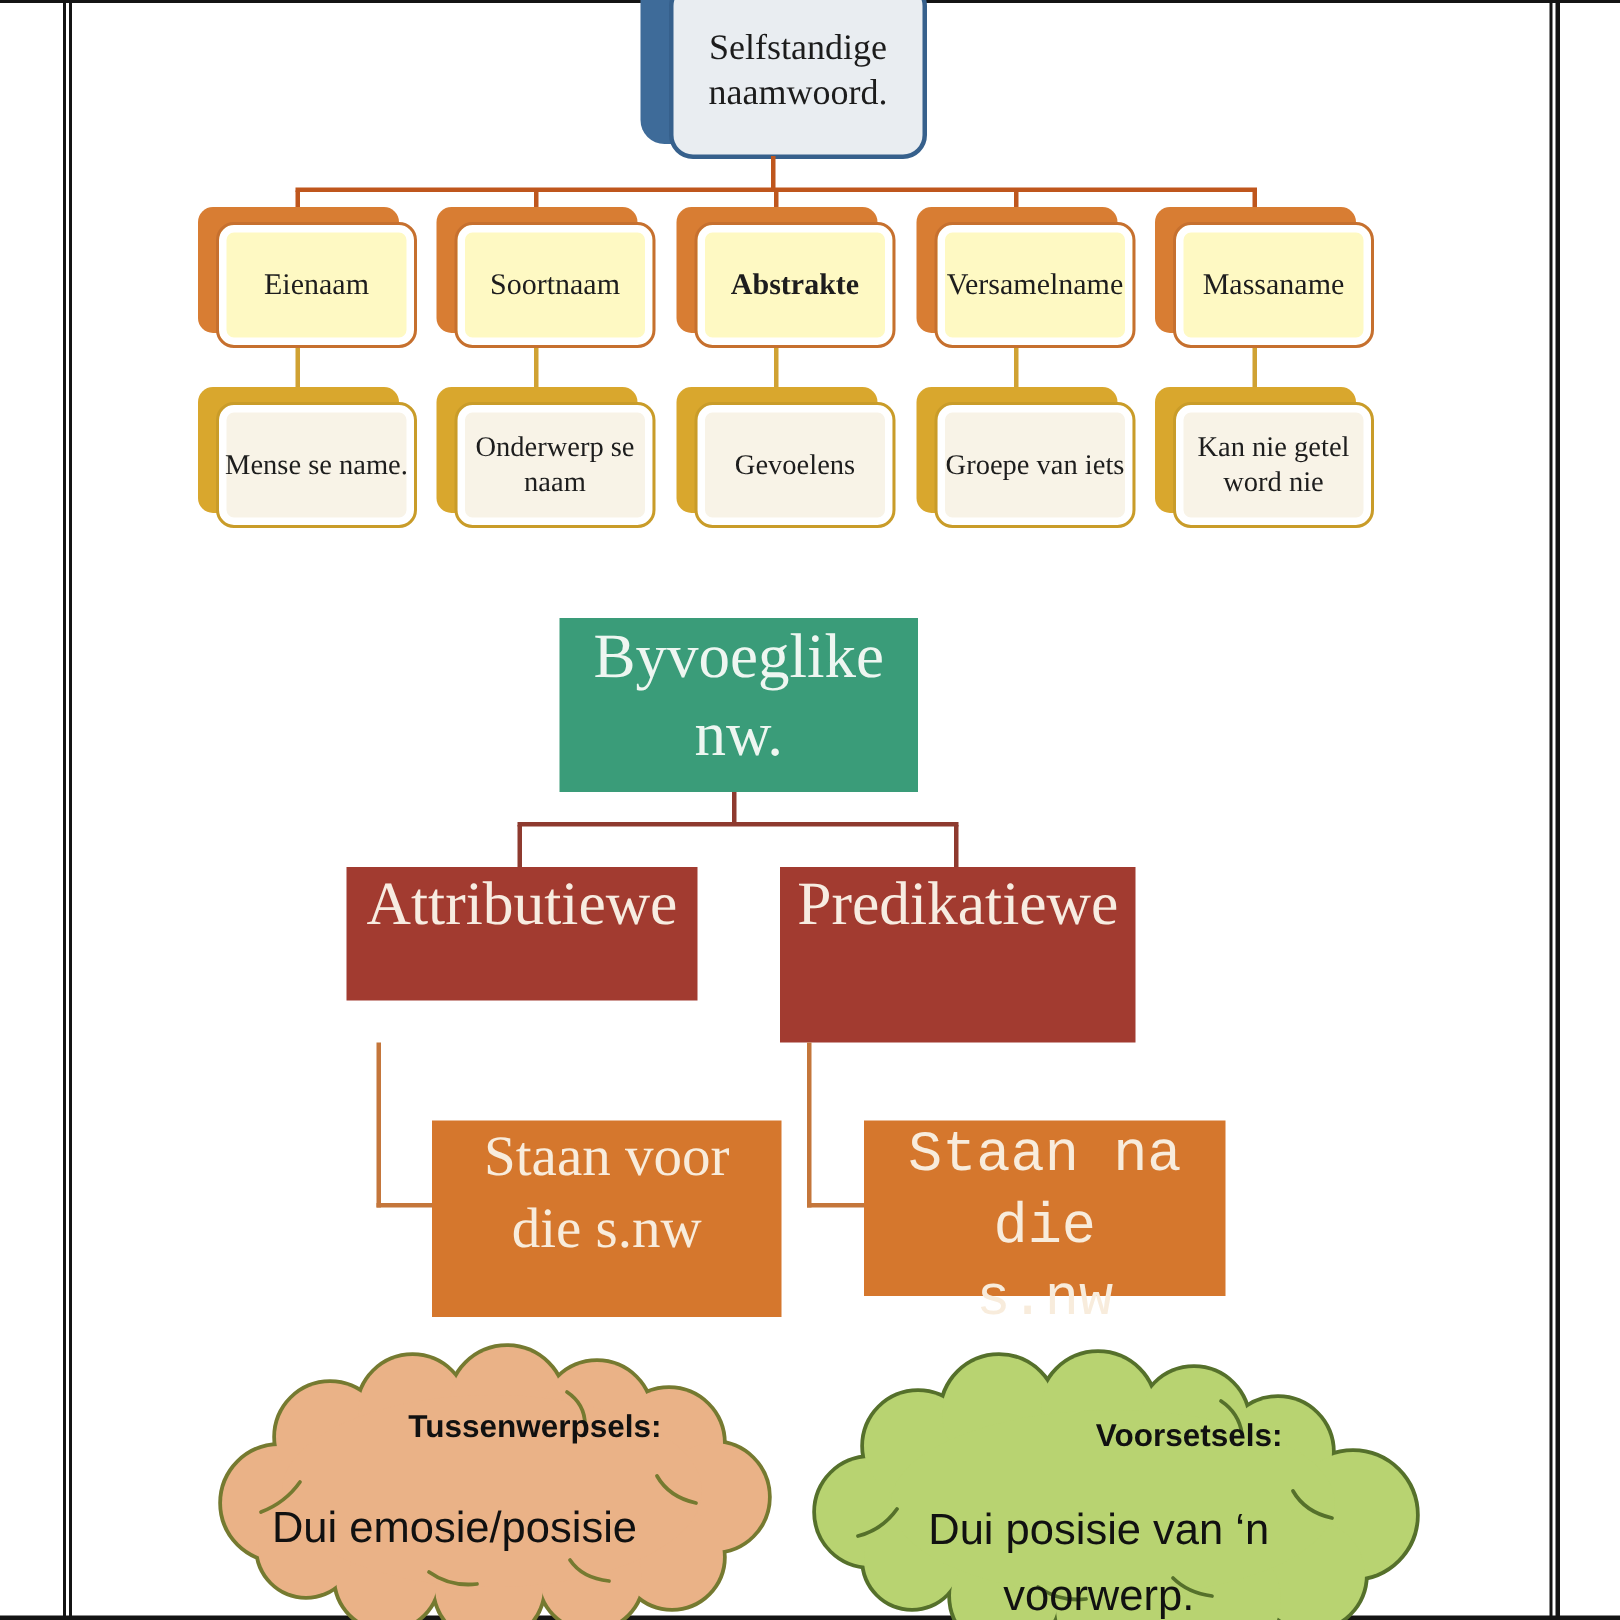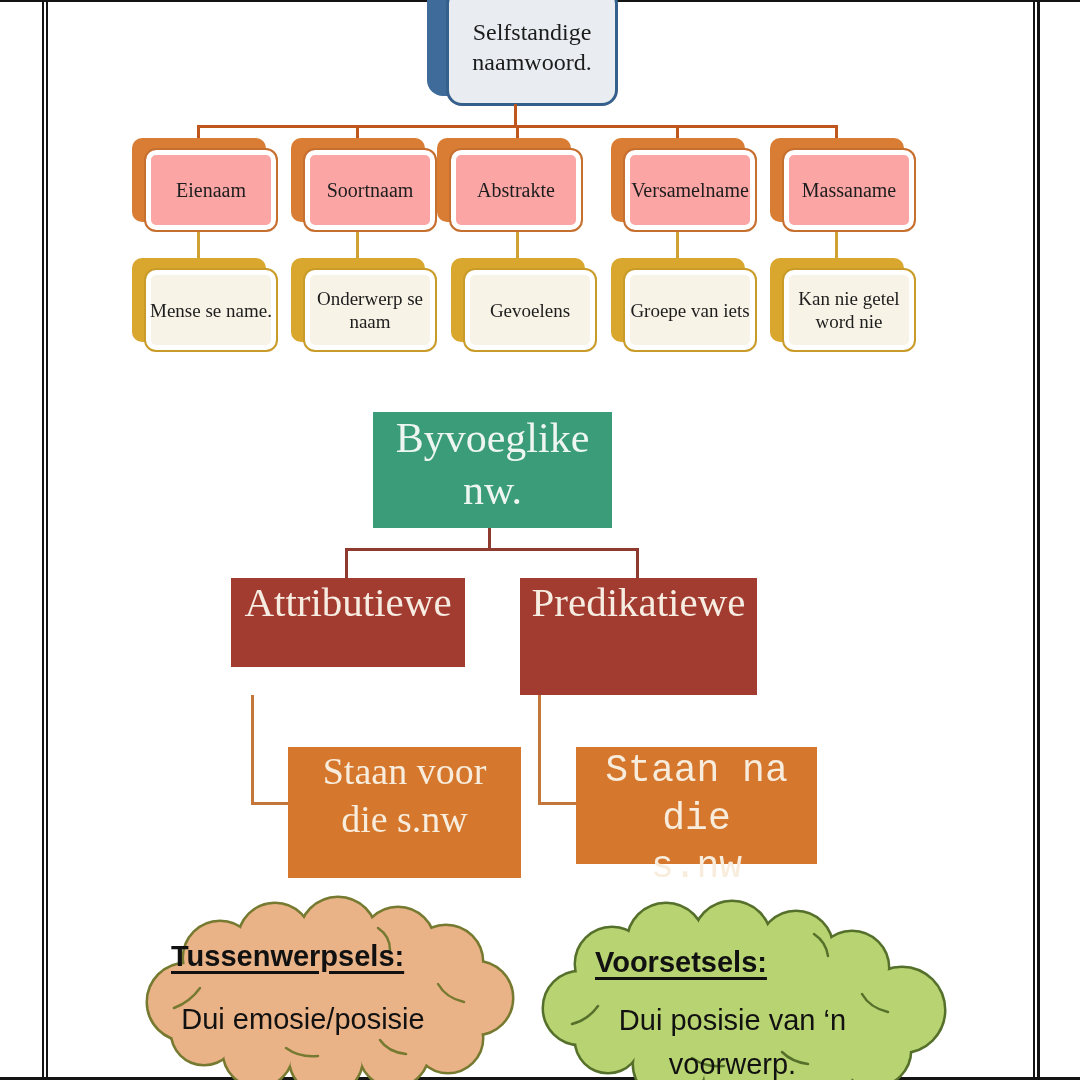"Eienaam" .cat .main { background: #fca5a5 -> #fef9c3 }
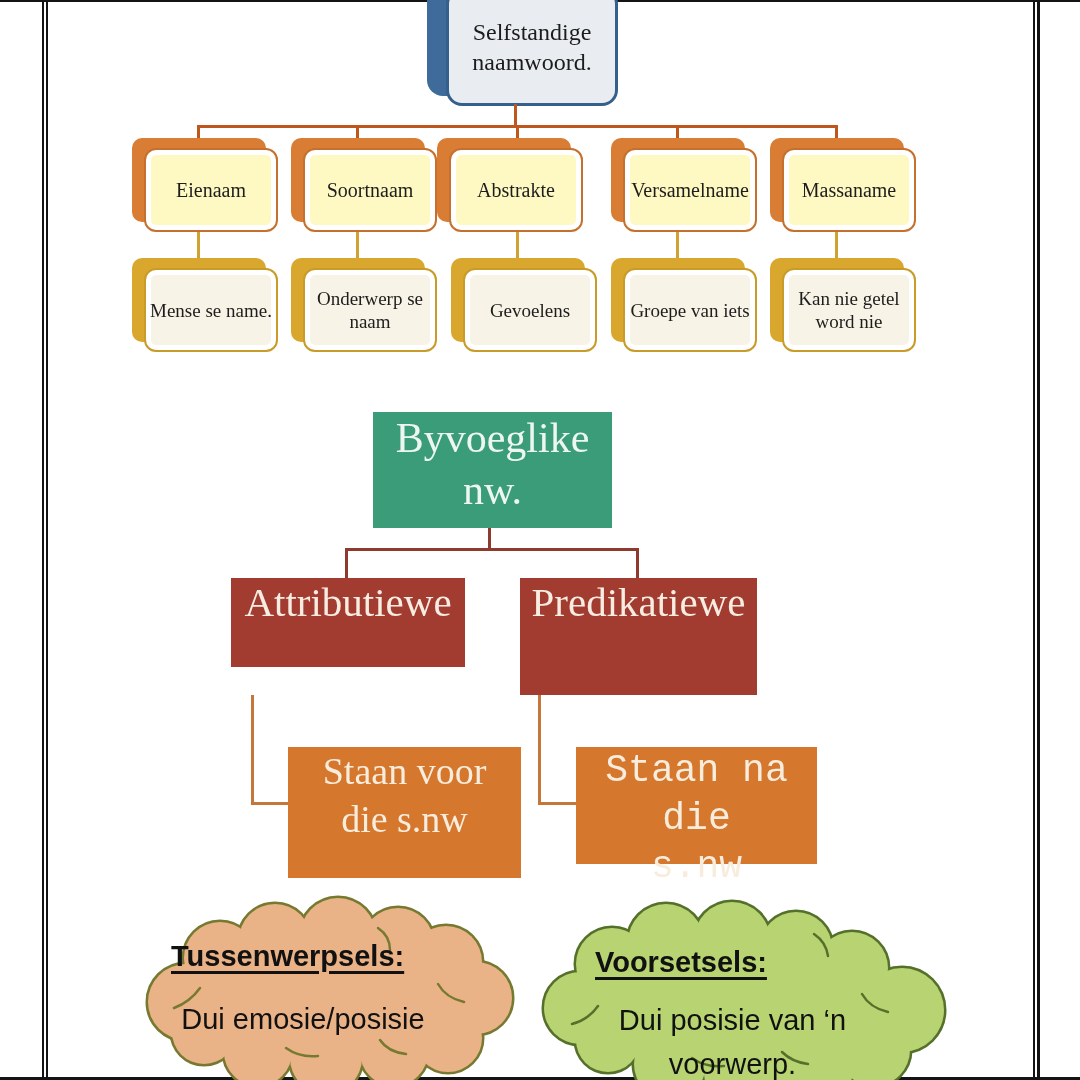"Abstrakte" div.card { font-weight: none -> bold; left: 437px -> 451px }
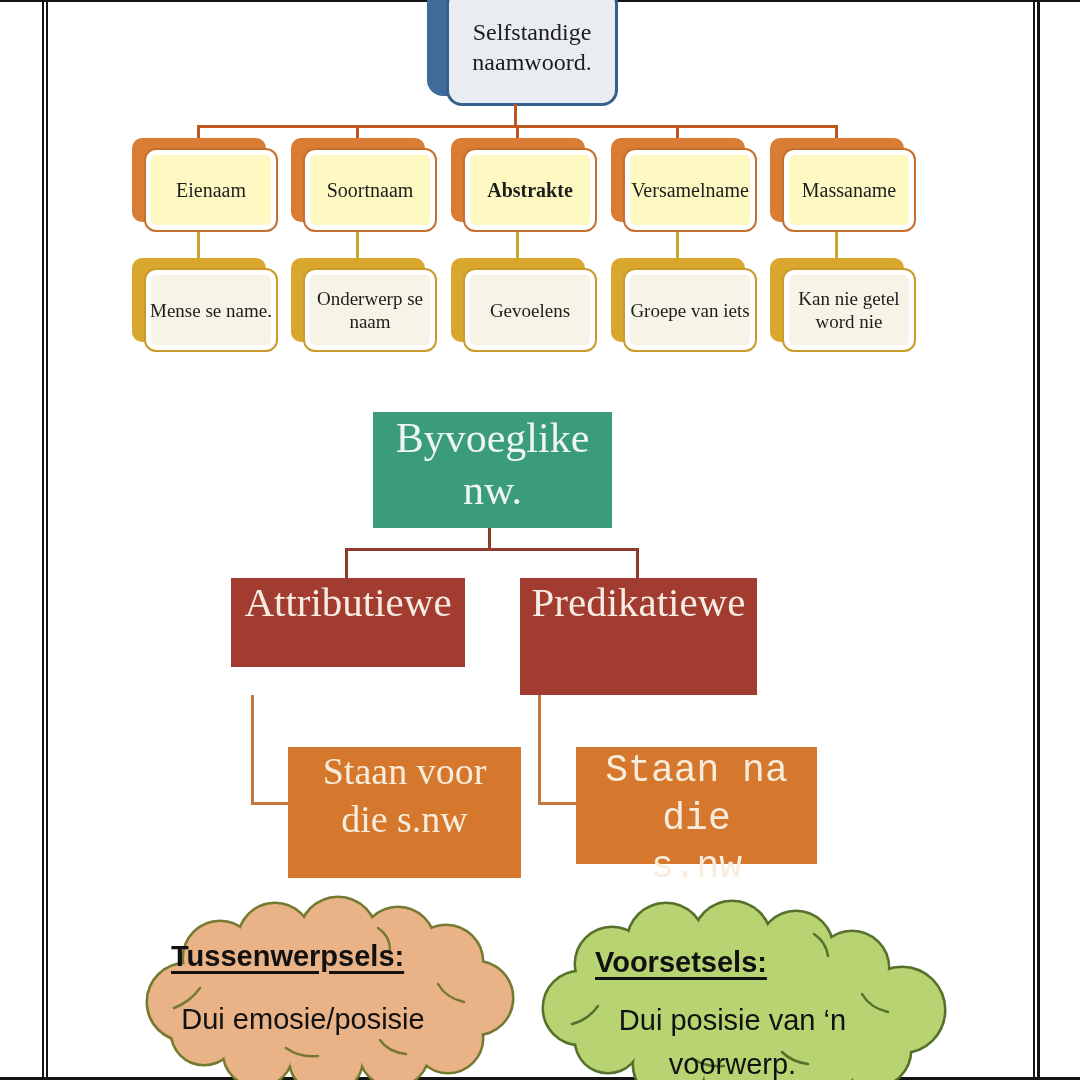"Tussenwerpsels:" .cloud-title { font-size: 29px -> 21px; text-align: left -> right; text-decoration: underline -> none }
